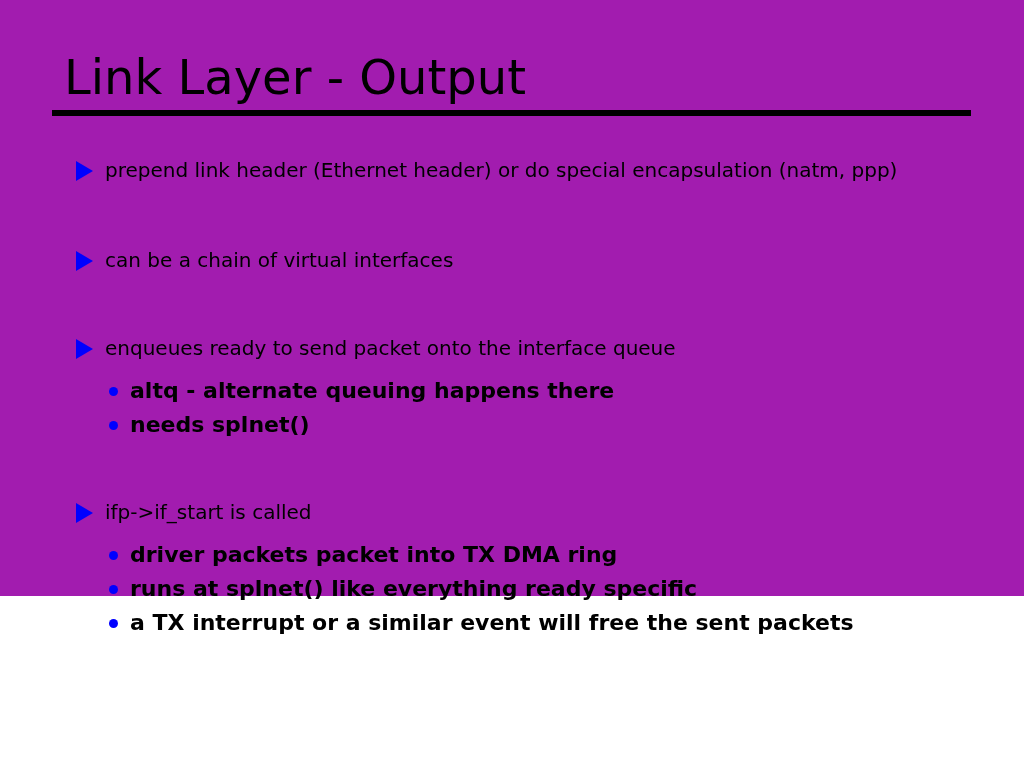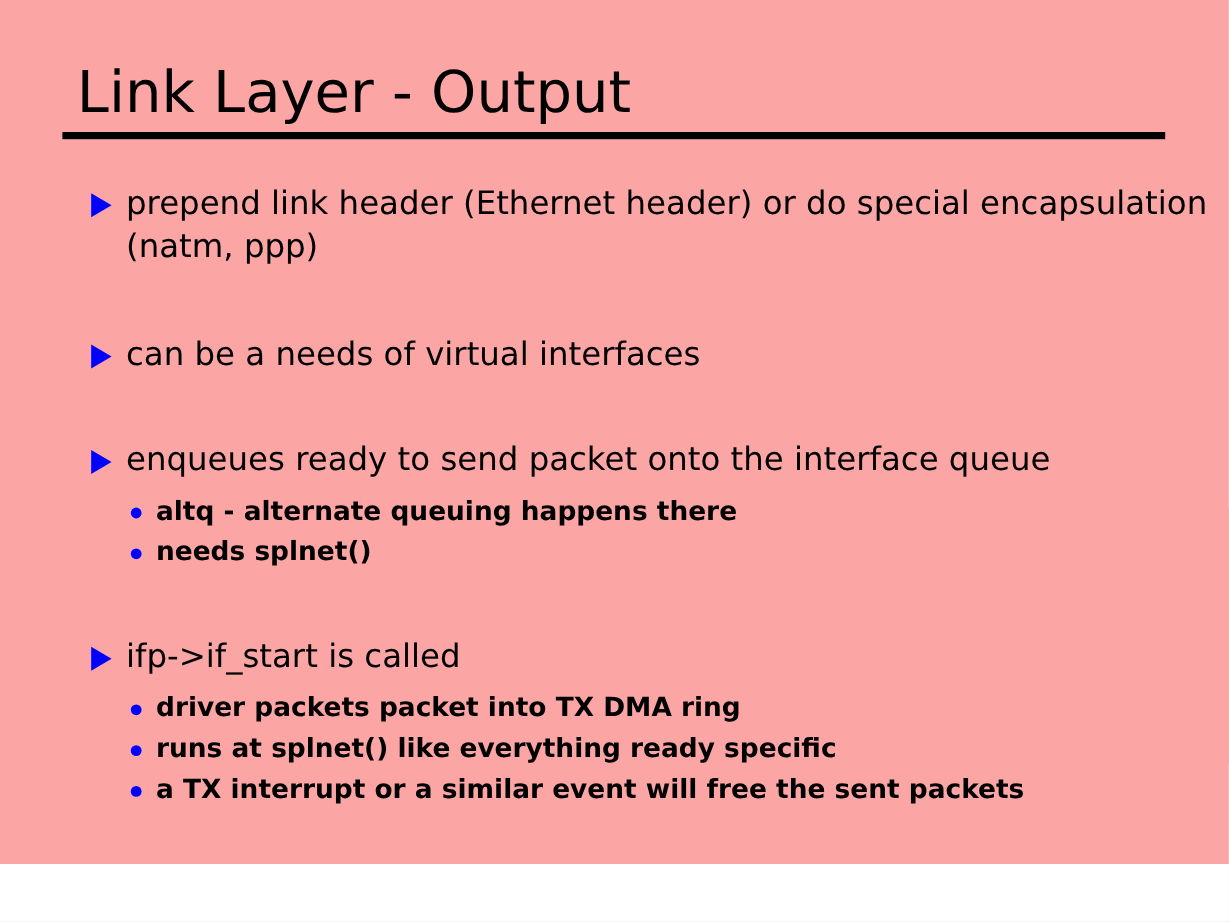"Link Layer - Output" .slide { background: #fca5a5 -> #a21caf; height: 720px -> 596px }
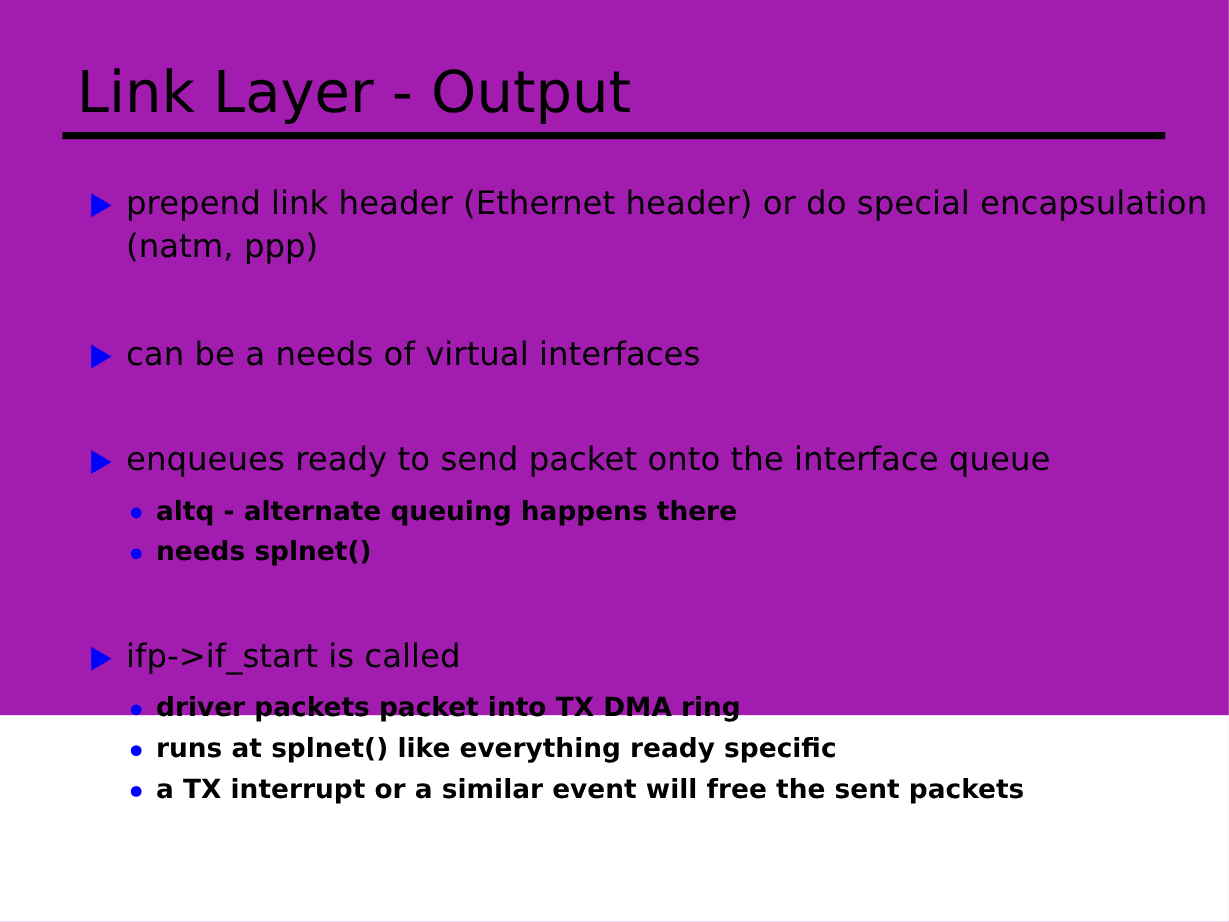"prepend link header (Ethernet header)" .l1 { font-size: 27px -> 20px }
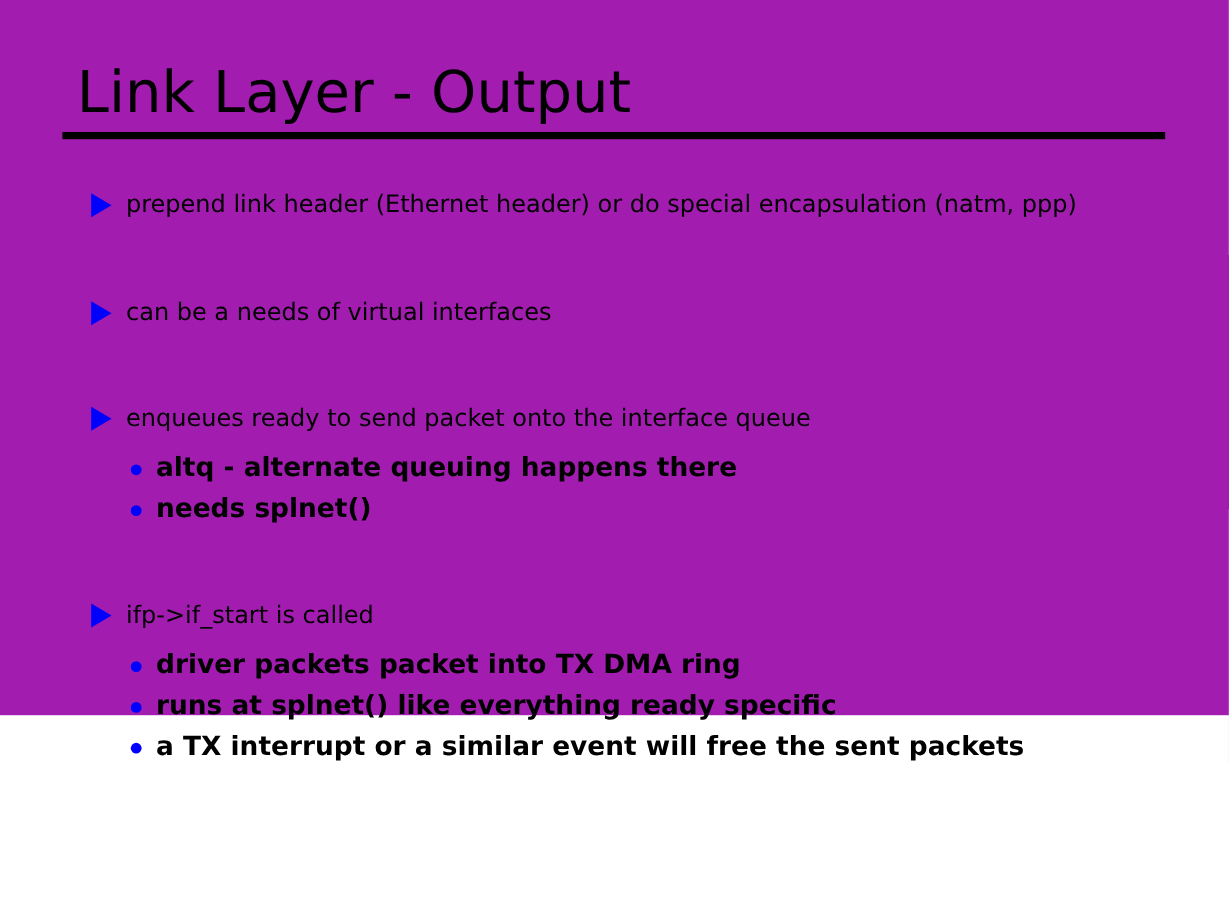"can be a needs of" span.l1-text { text: needs -> chain }
